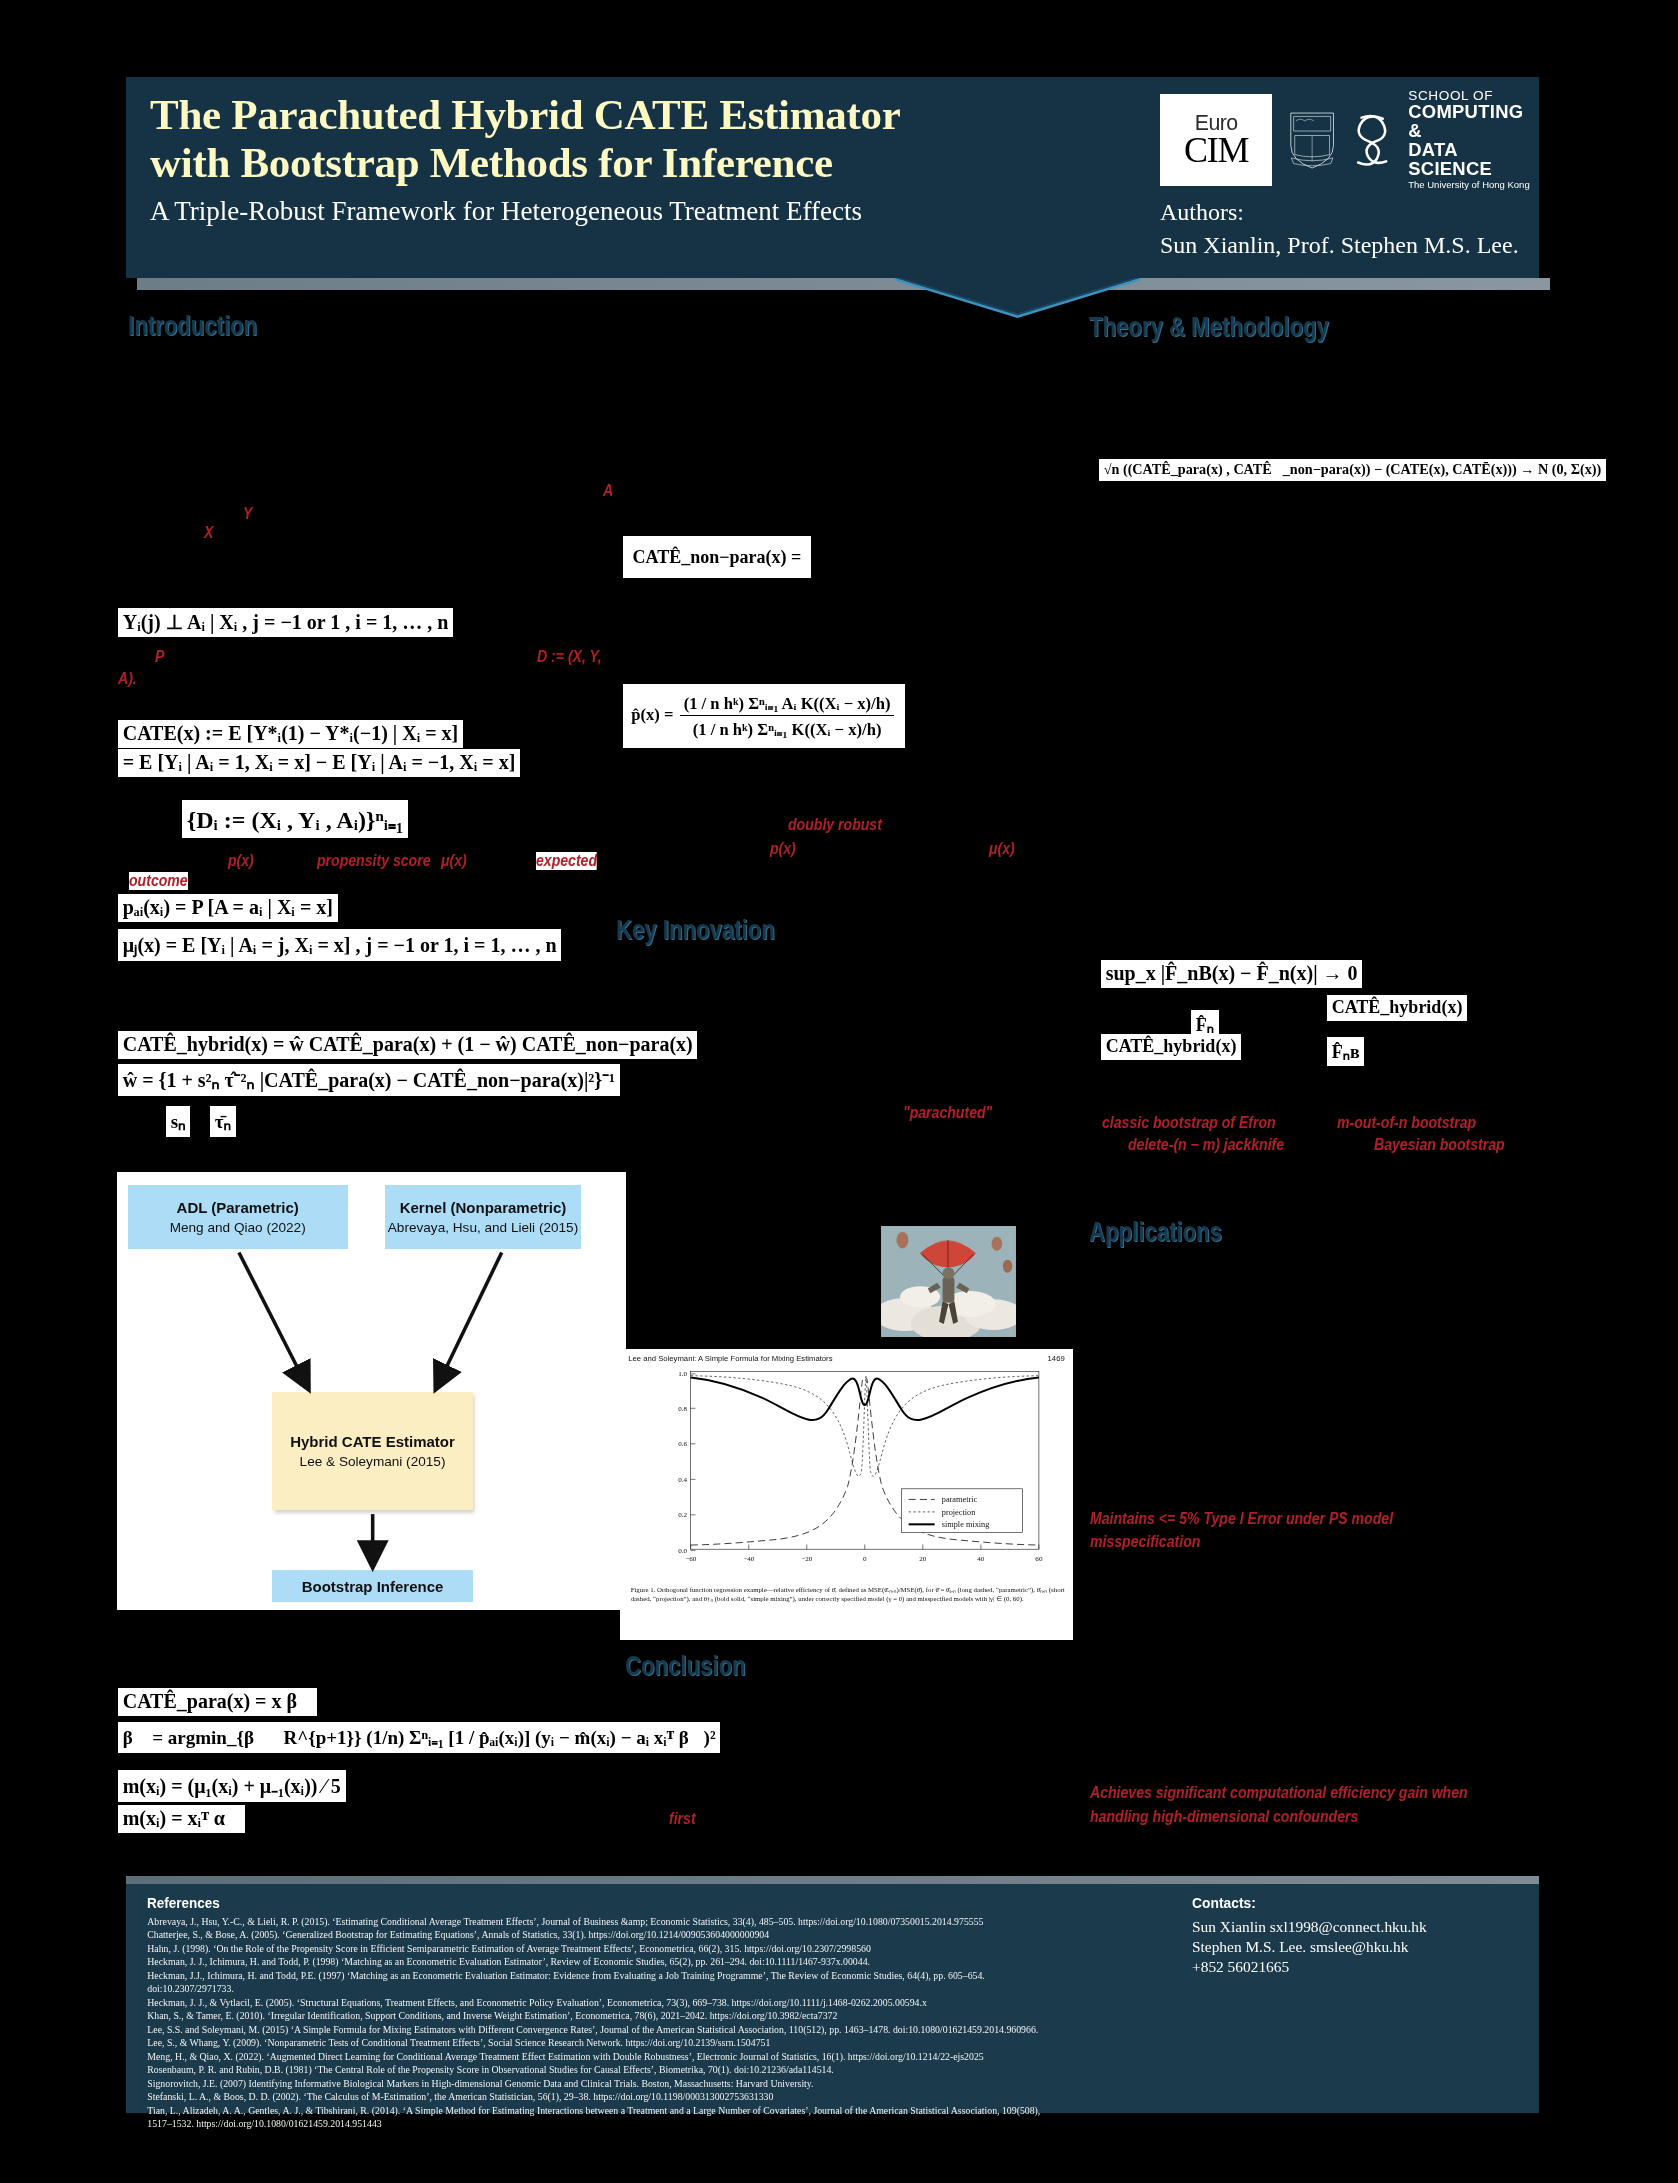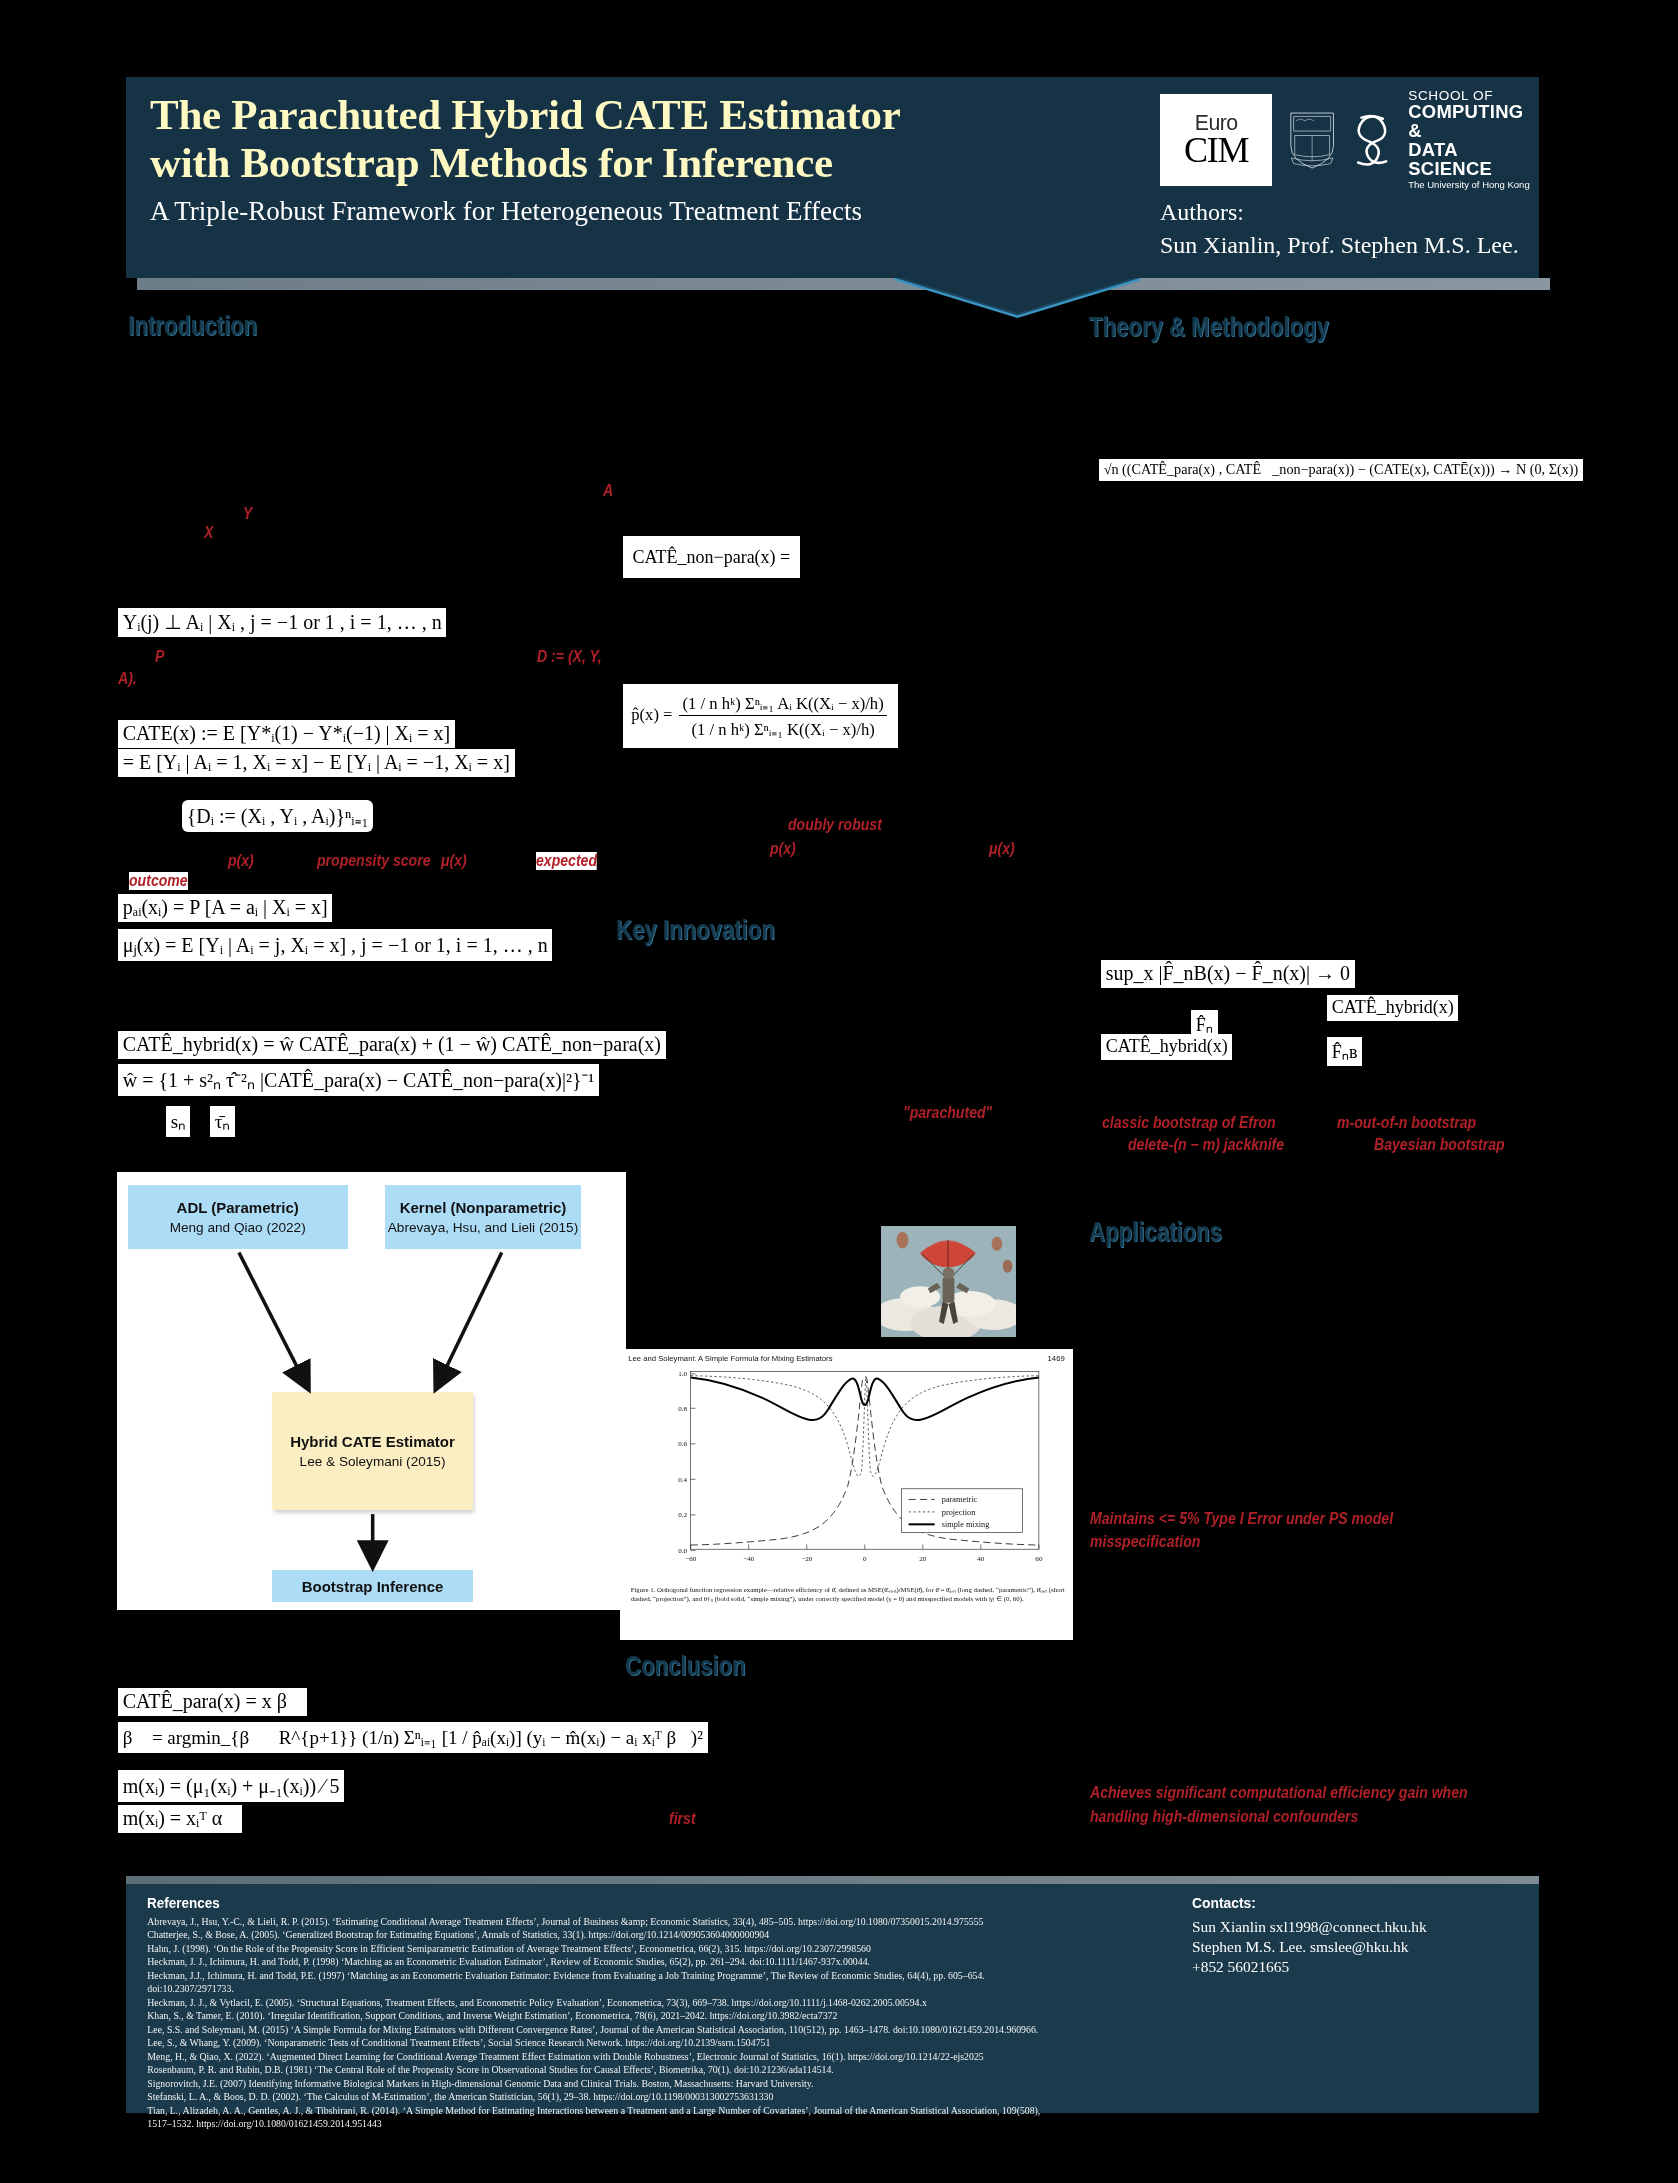"√n ((CATÊ_para(x) , CATÊ⃗_non−para(x))" .fx { font-weight: none -> bold }
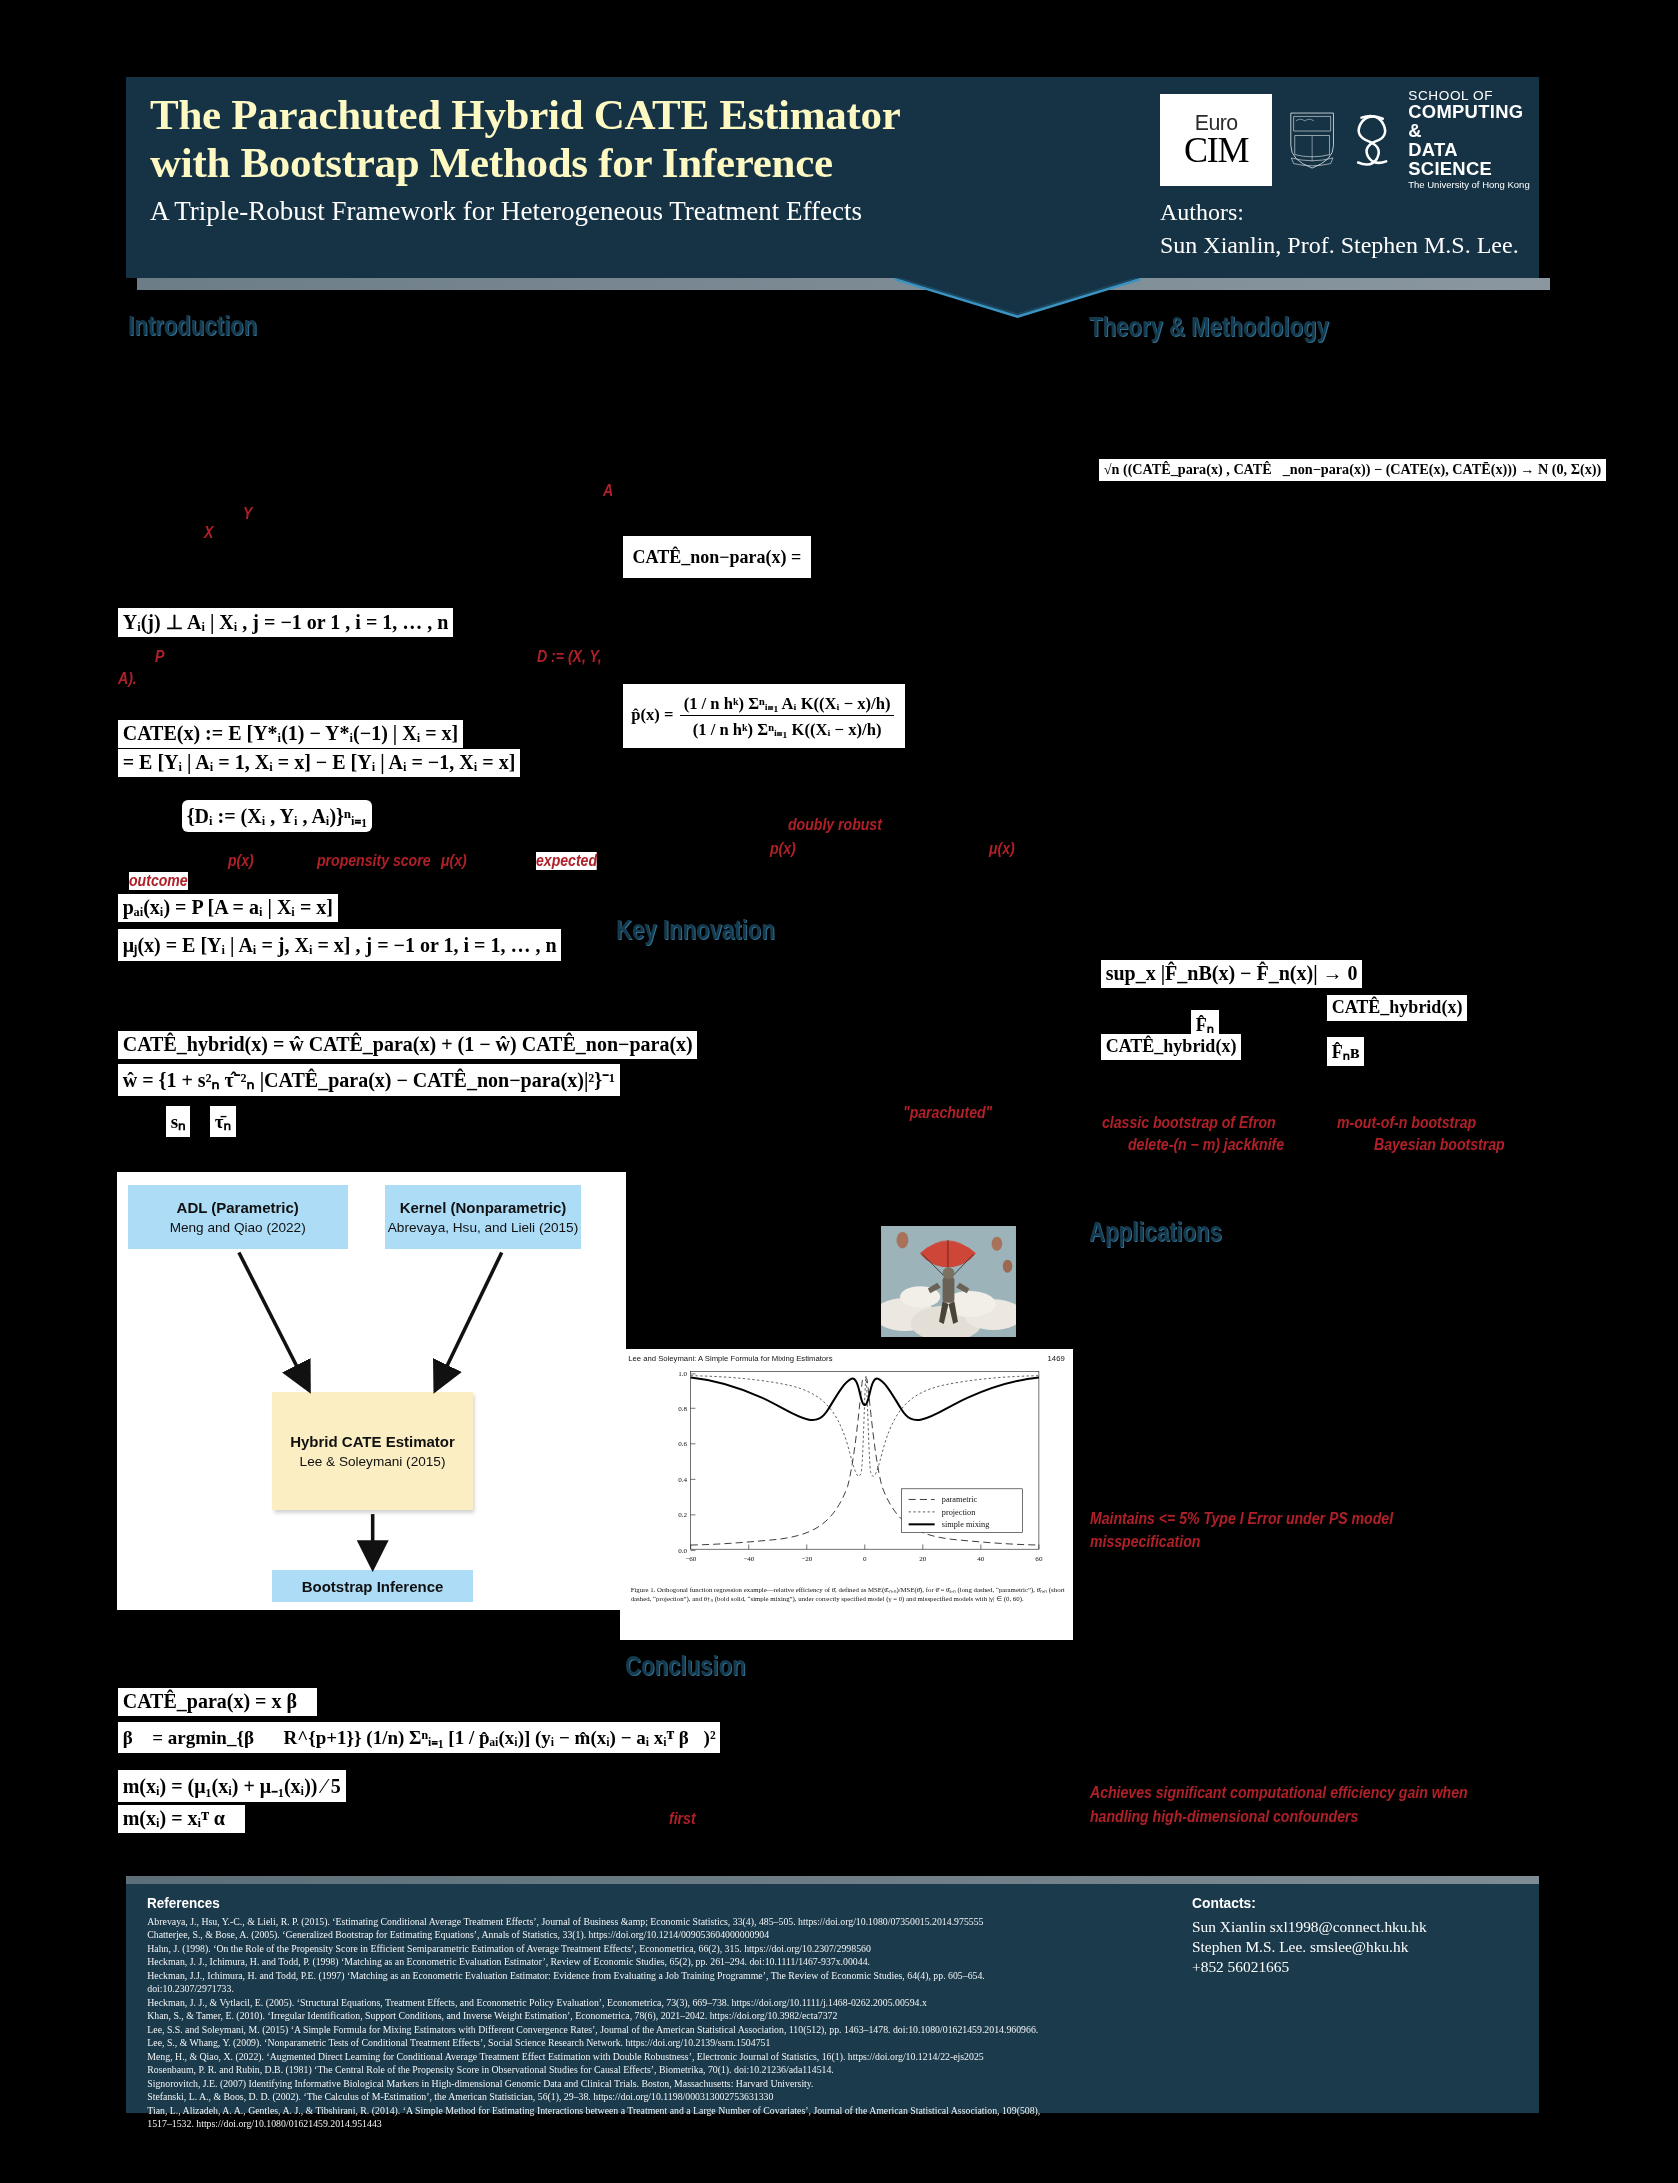"{Dᵢ := (Xᵢ , Yᵢ" div.abs { border-radius: 6px -> none; font-size: 20px -> 24px }
